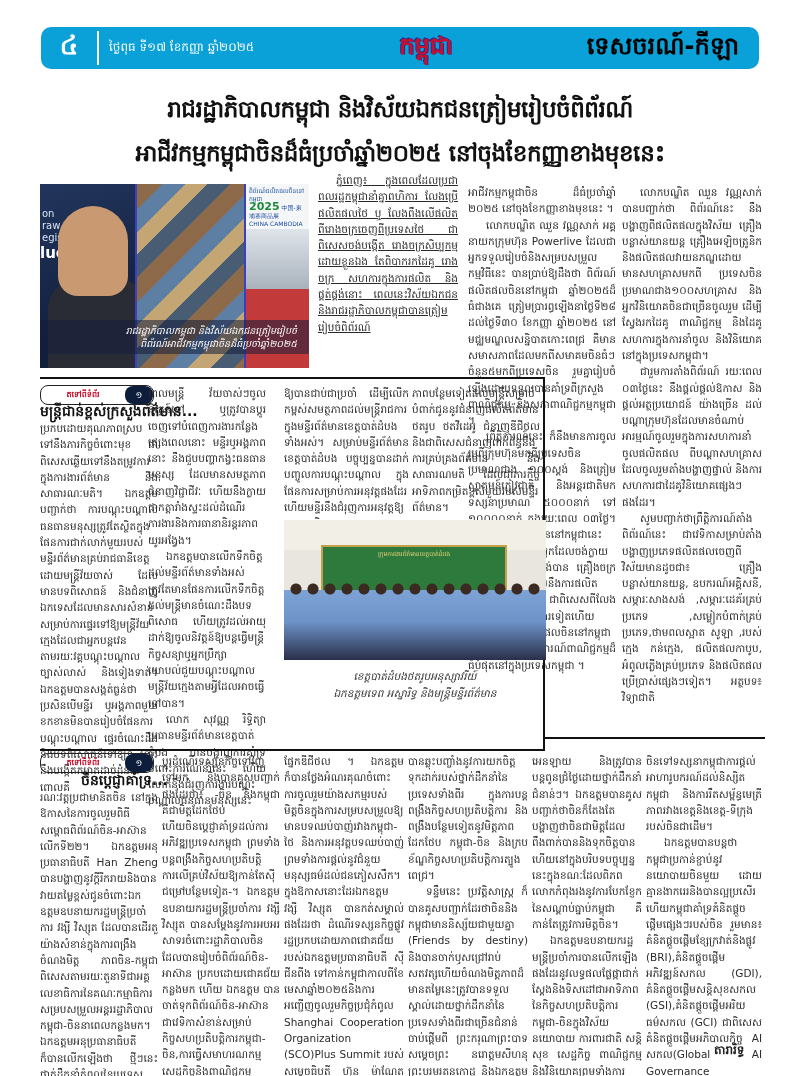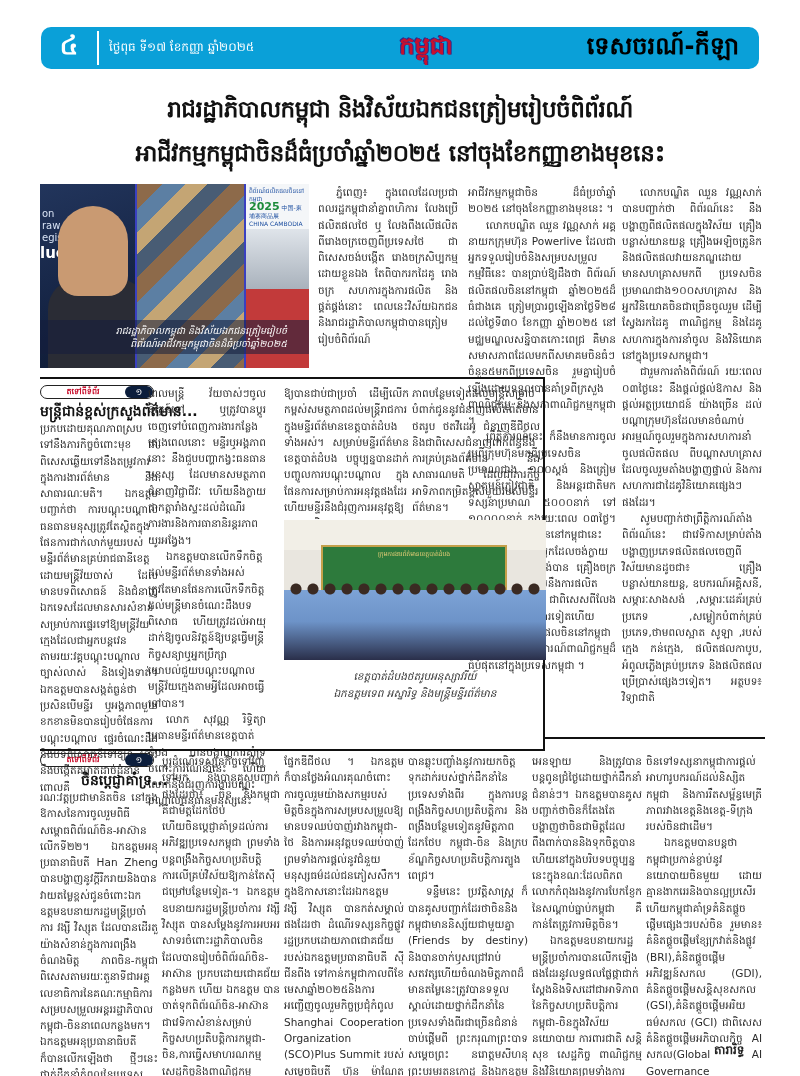"ភ្នំពេញ៖" div.col { text-decoration: none -> underline; top: 184px -> 172px }
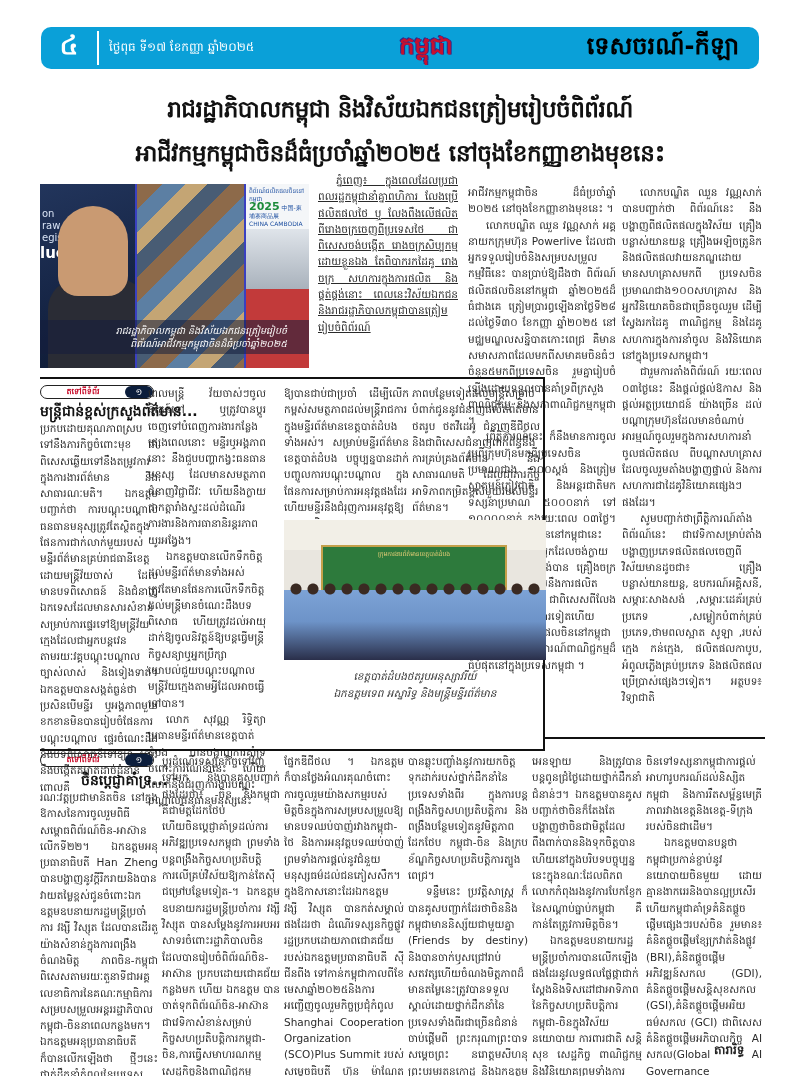"រាជរដ្ឋាភិបាលកម្ពុជា និងវិស័យឯកជនត្រៀមរៀបចំ" .hero .cap { padding: 4px 22px -> 4px 12px }
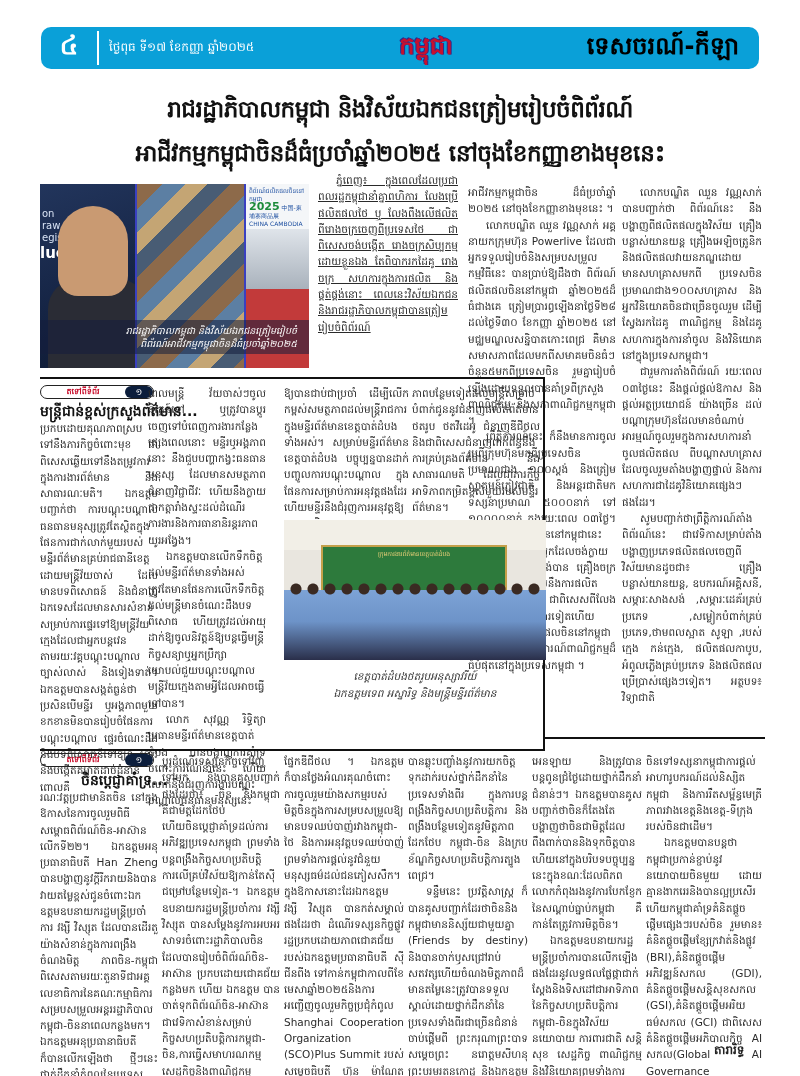"តទៅពីទំព័រ" .box-tag { height: 14px -> 20px }
